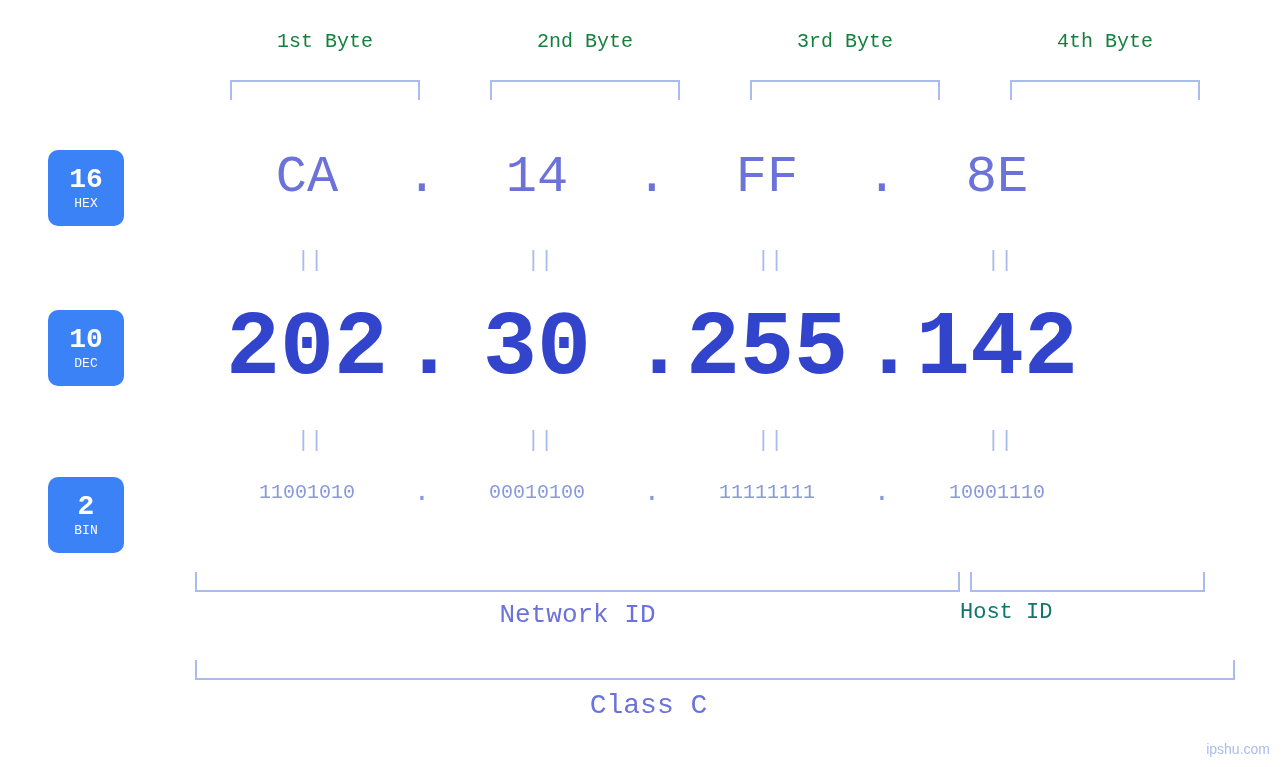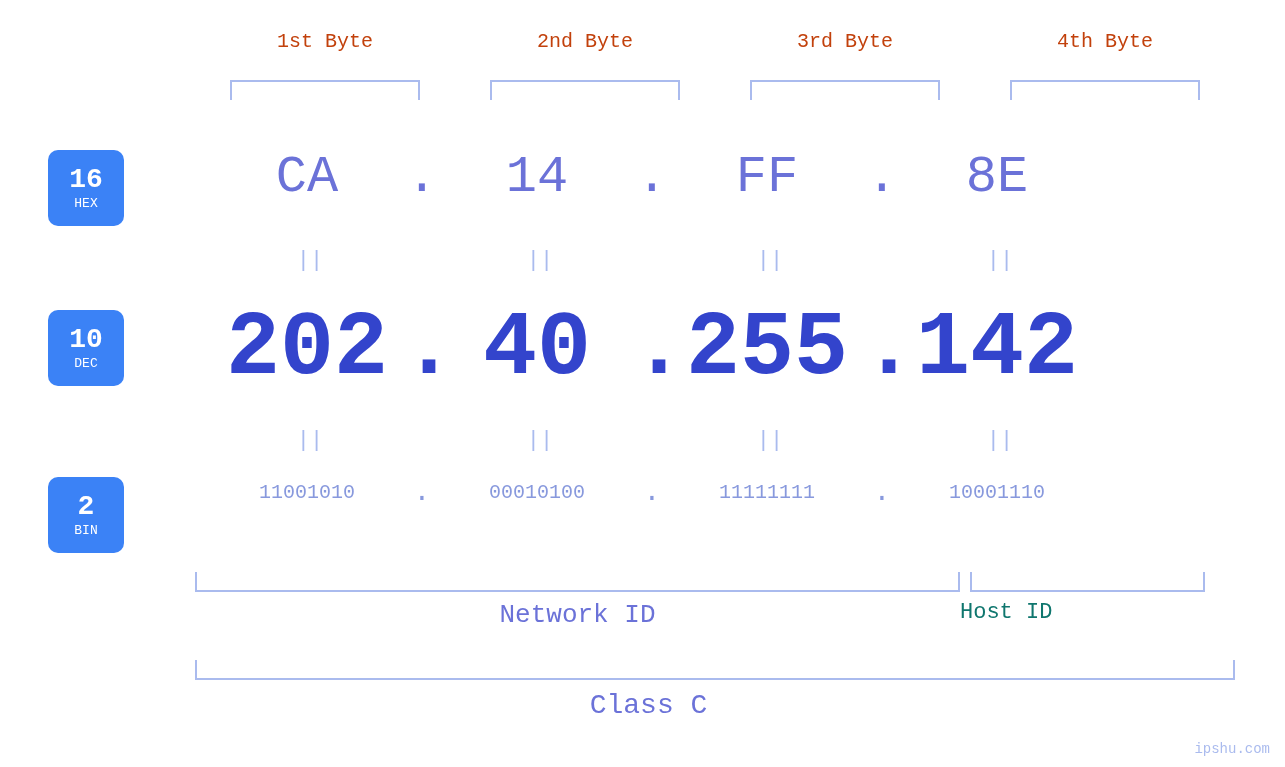"1st Byte" .byte-label { color: #c2410c -> #15803d }
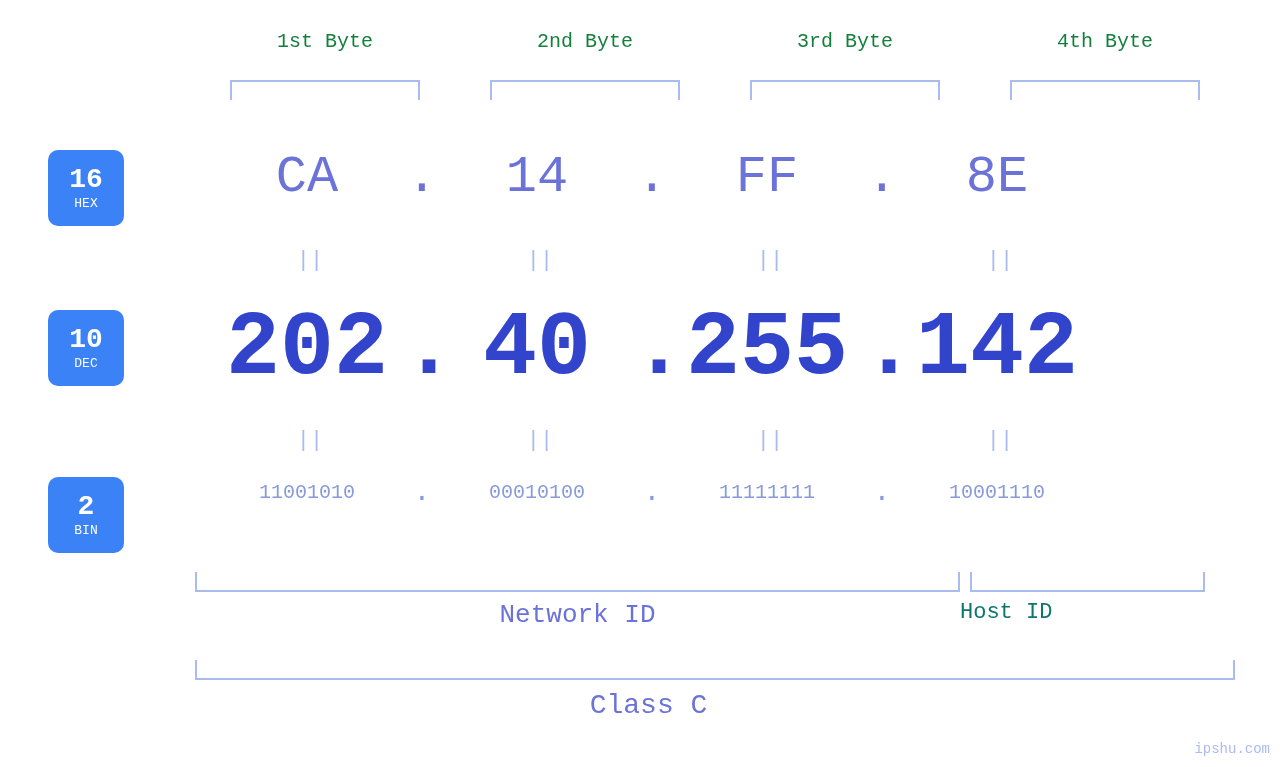"40" span.byte-val { text: 40 -> 30 }
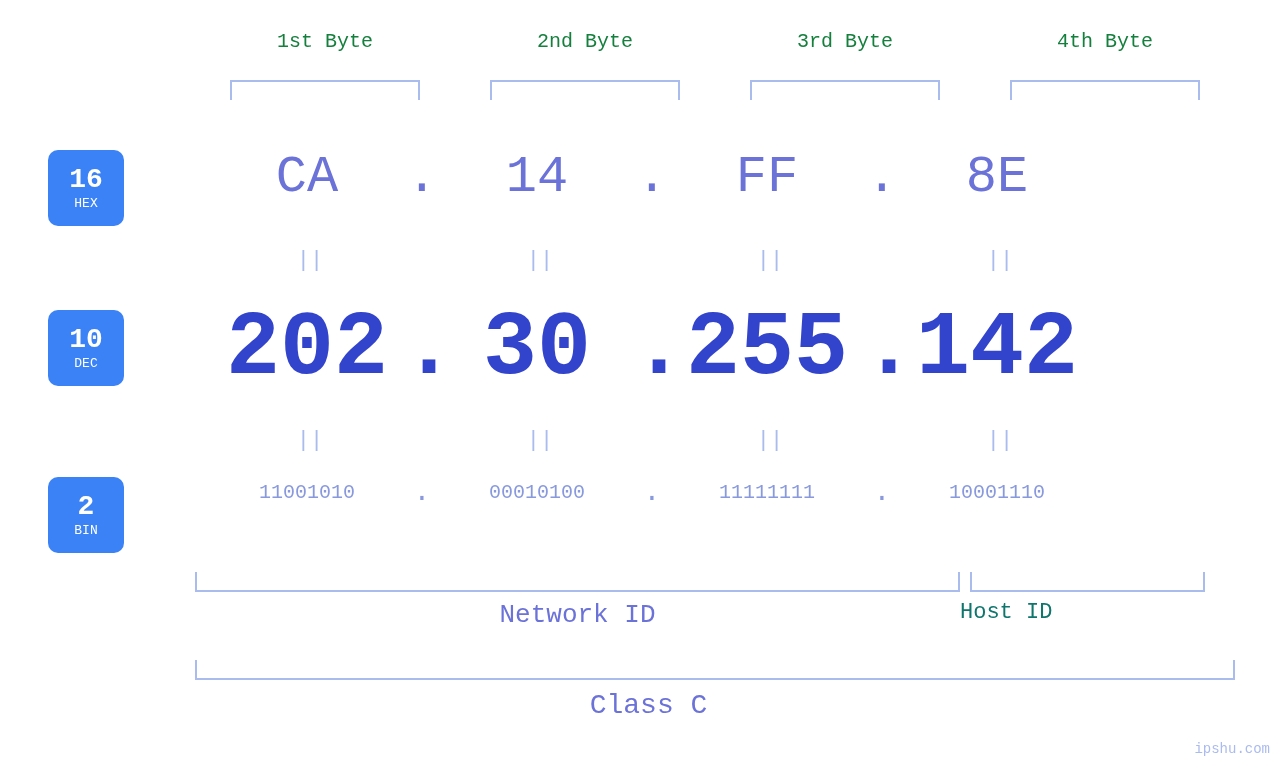"ipshu.com" .watermark { font-family: Liberation Mono, monospace -> Liberation Sans, sans-serif }
